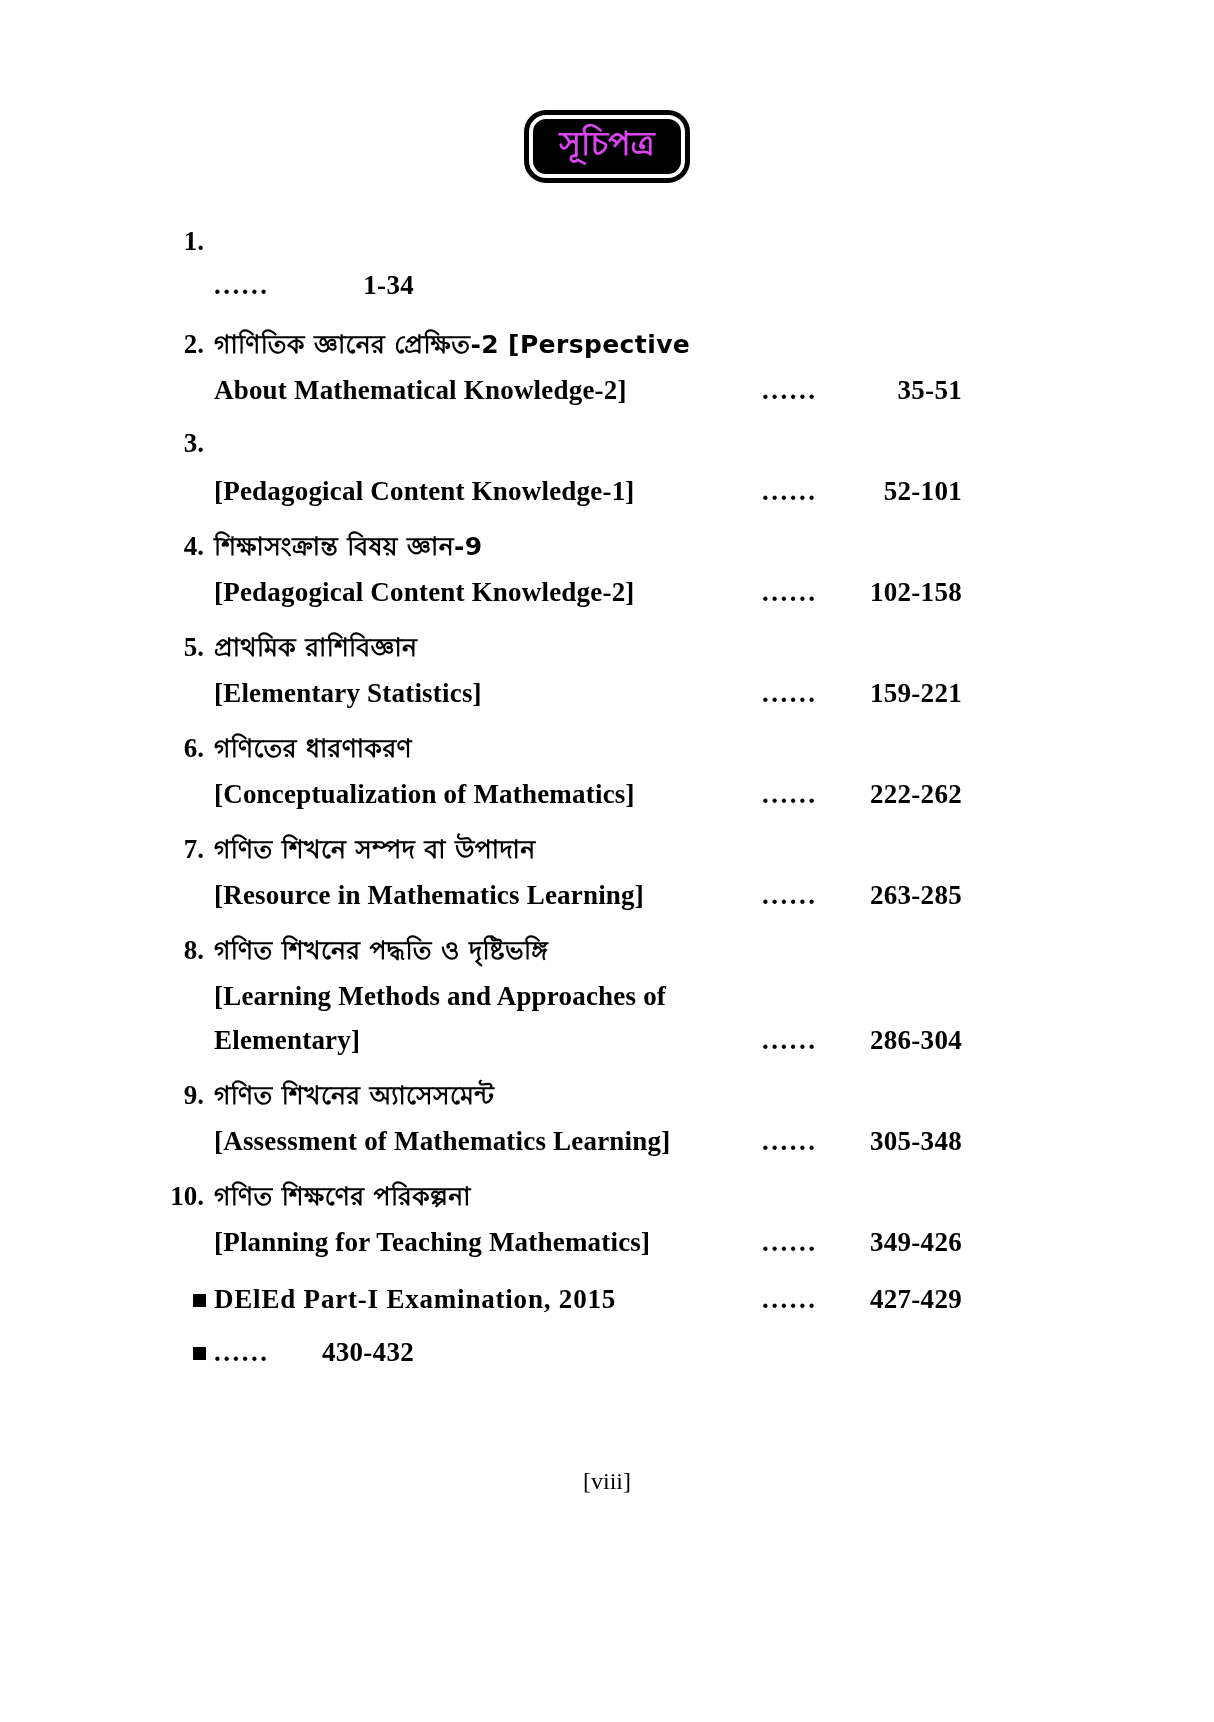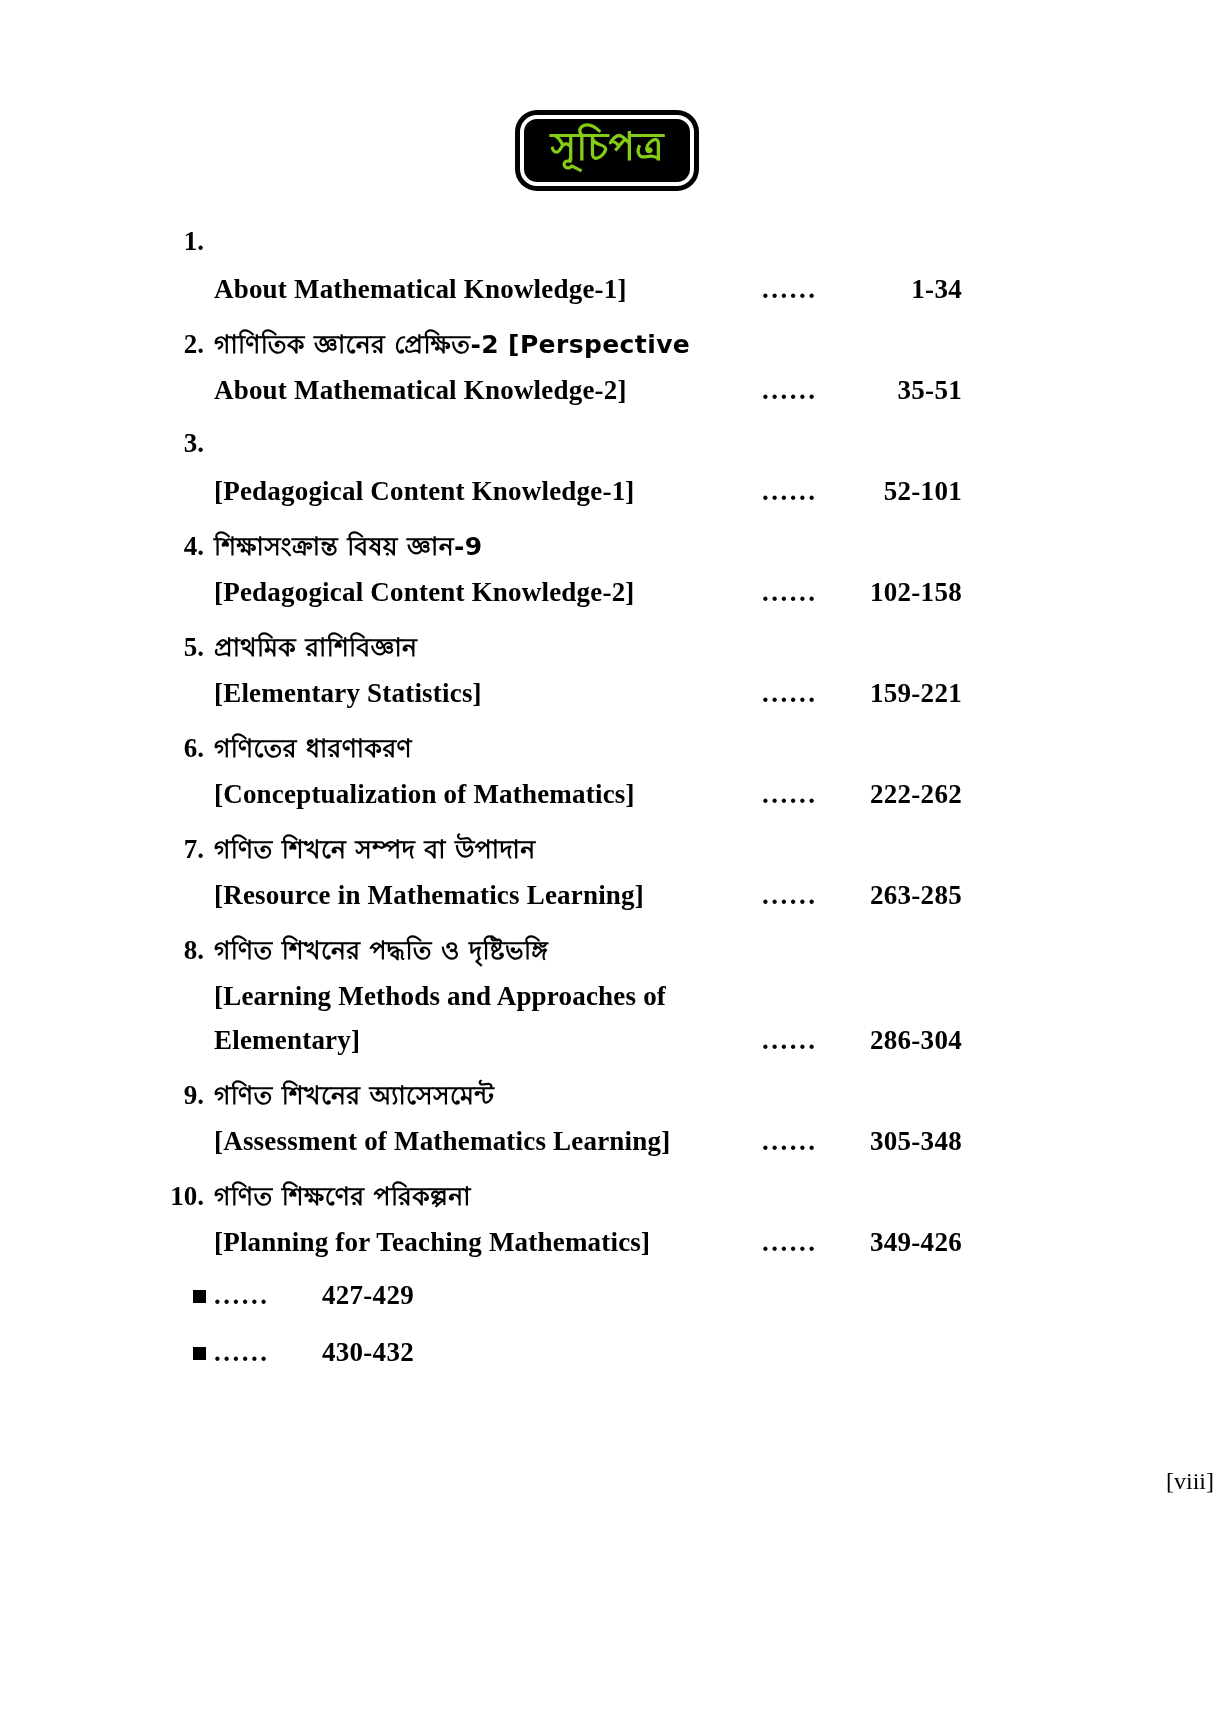"সূচিপত্র" .title-text { color: #84cc16 -> #d946ef; font-size: 39px -> 33px }
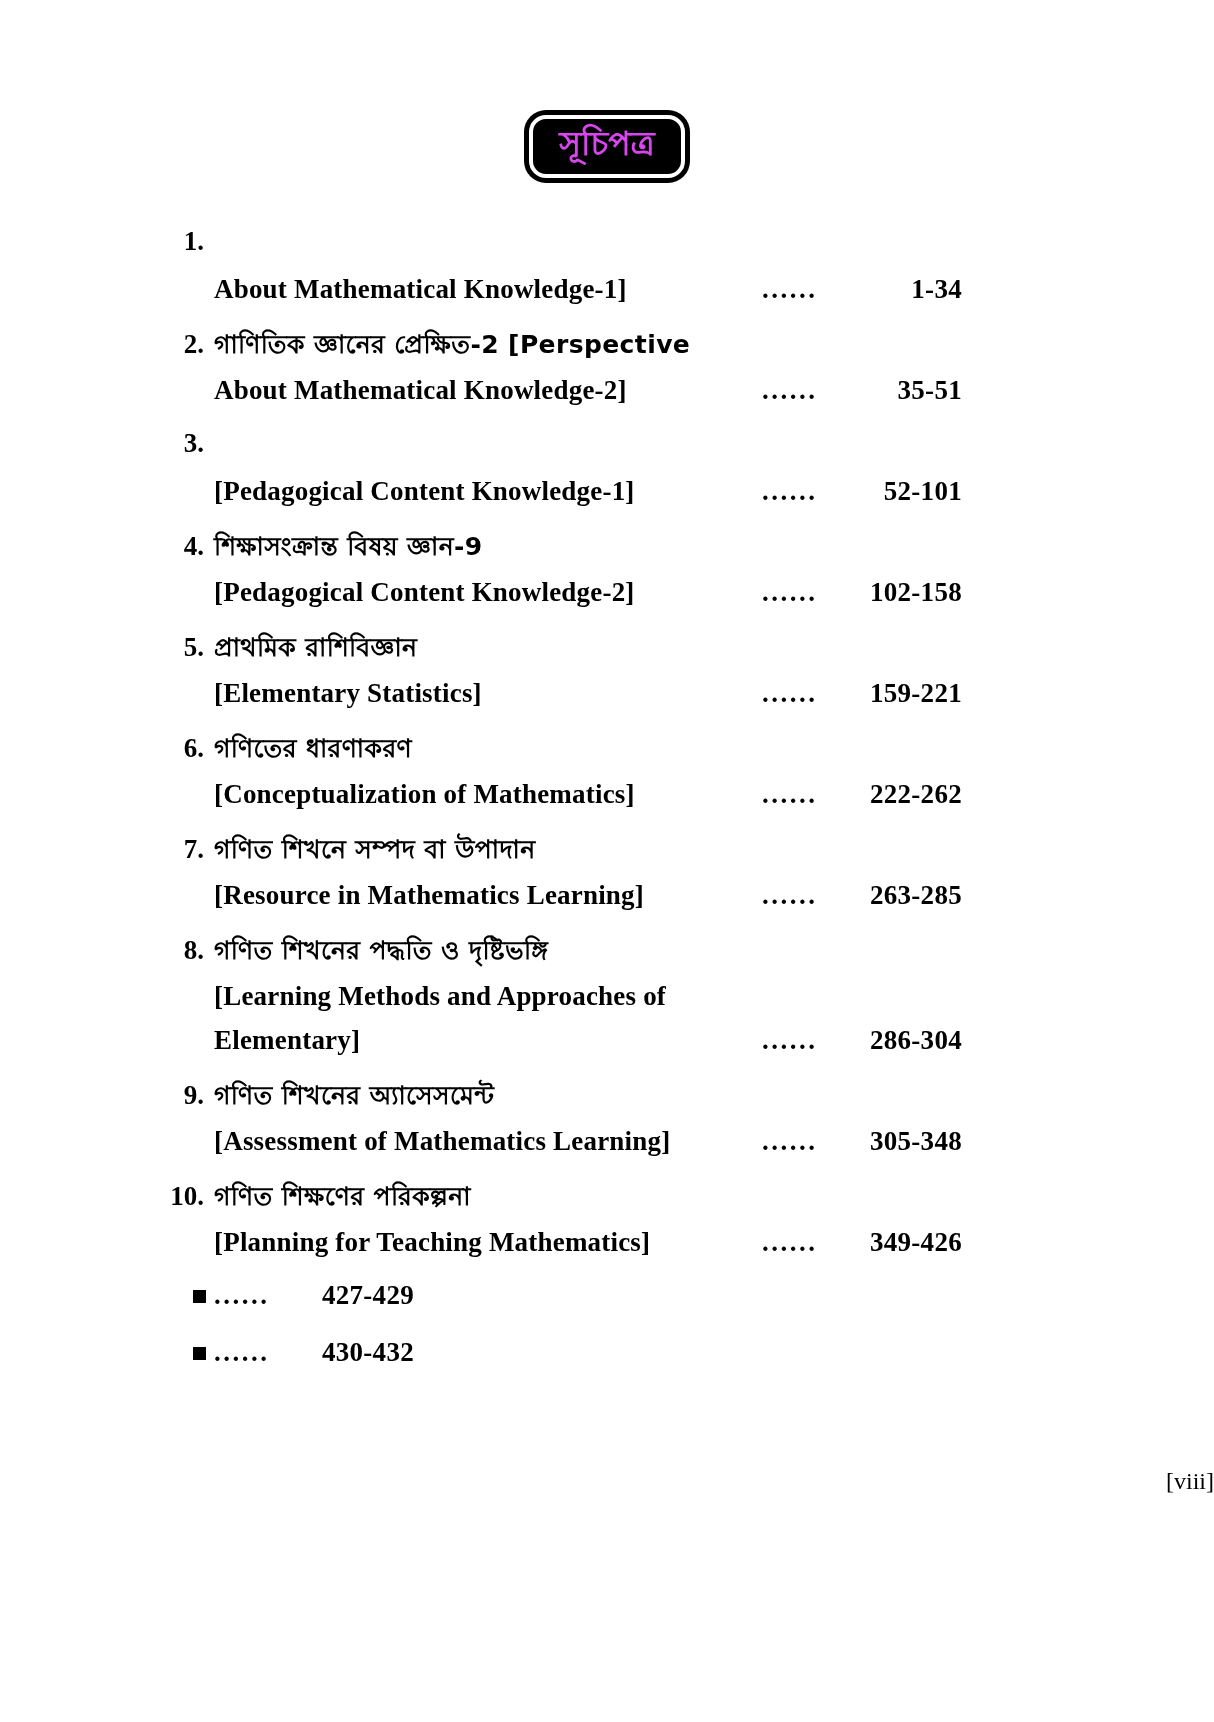"About Mathematical Knowledge-1]" div.txt { html: <div>About Mathematical Knowledge-1]</div> -> none }
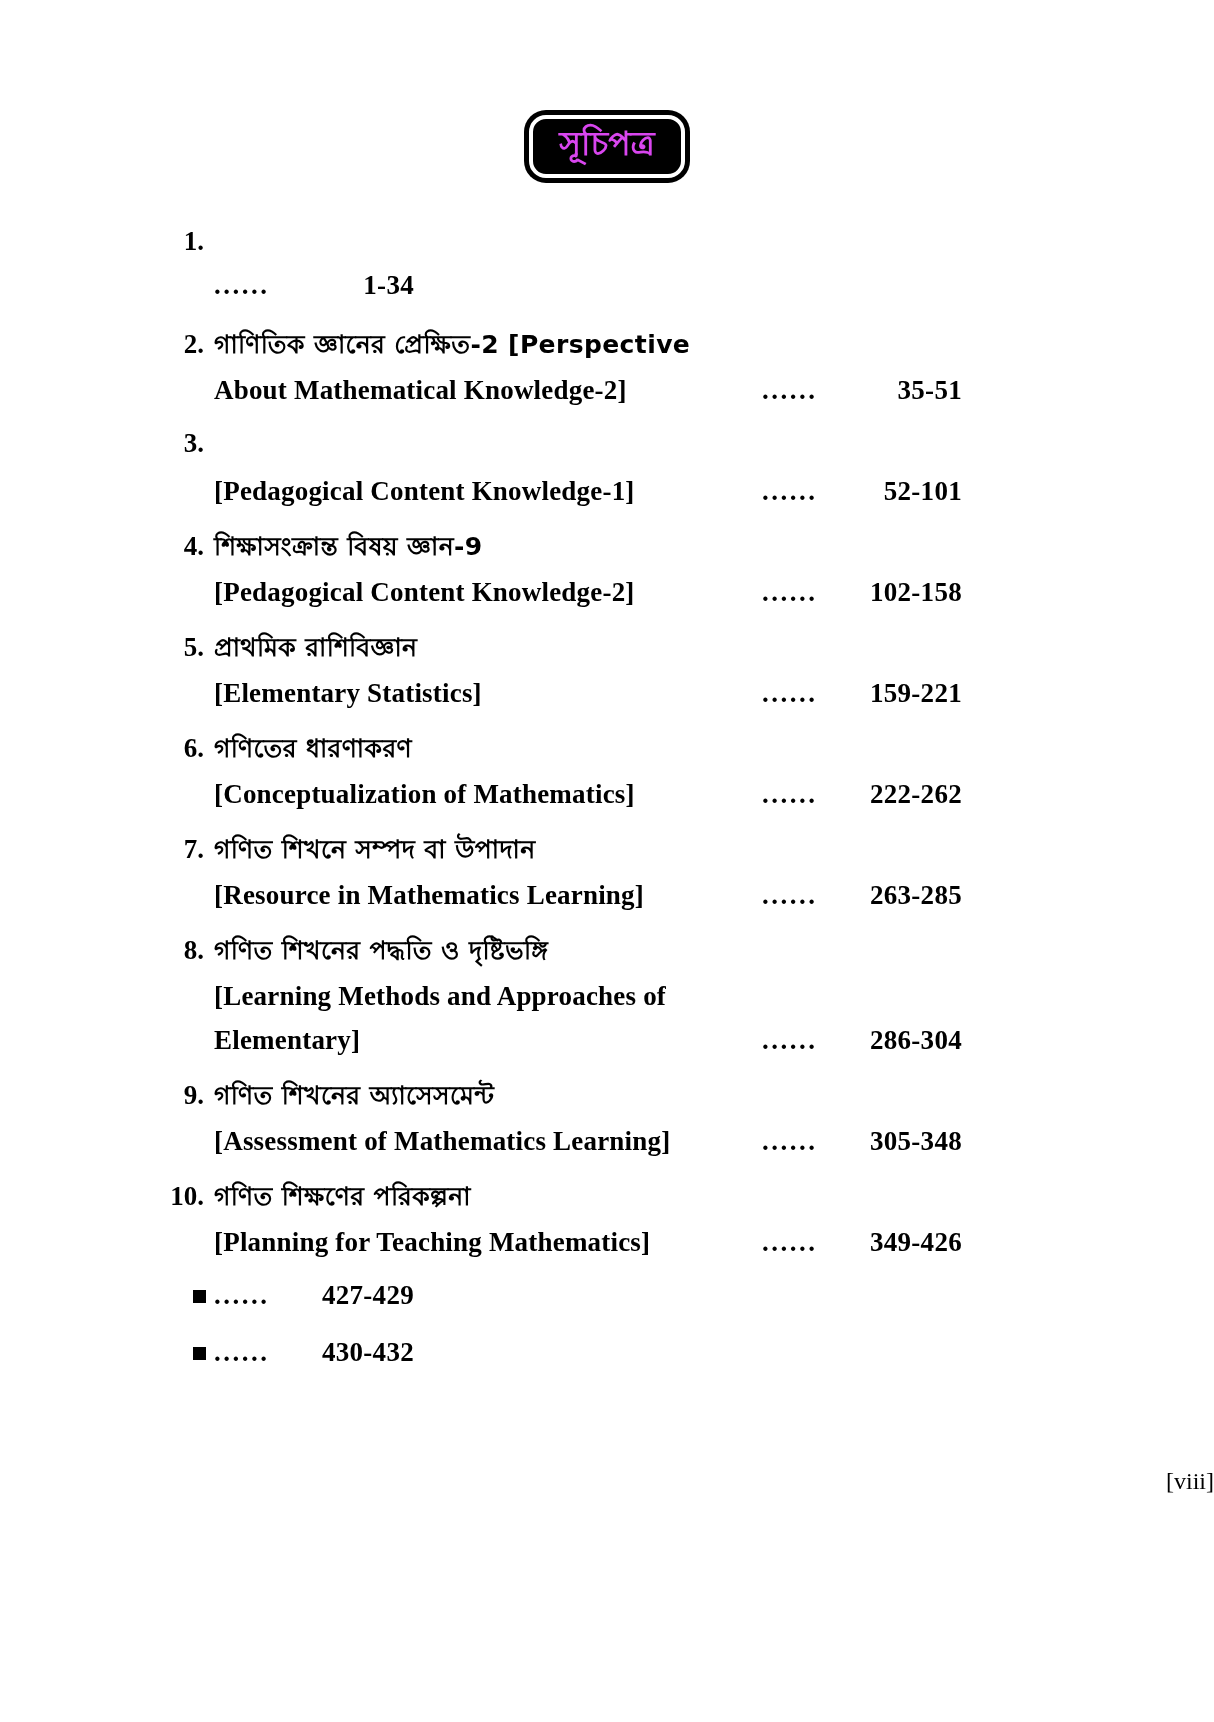"DElEd Part-I Examination, 2015" div.txt { html: none -> <div>DElEd Part-I Examination, 2015</div> }
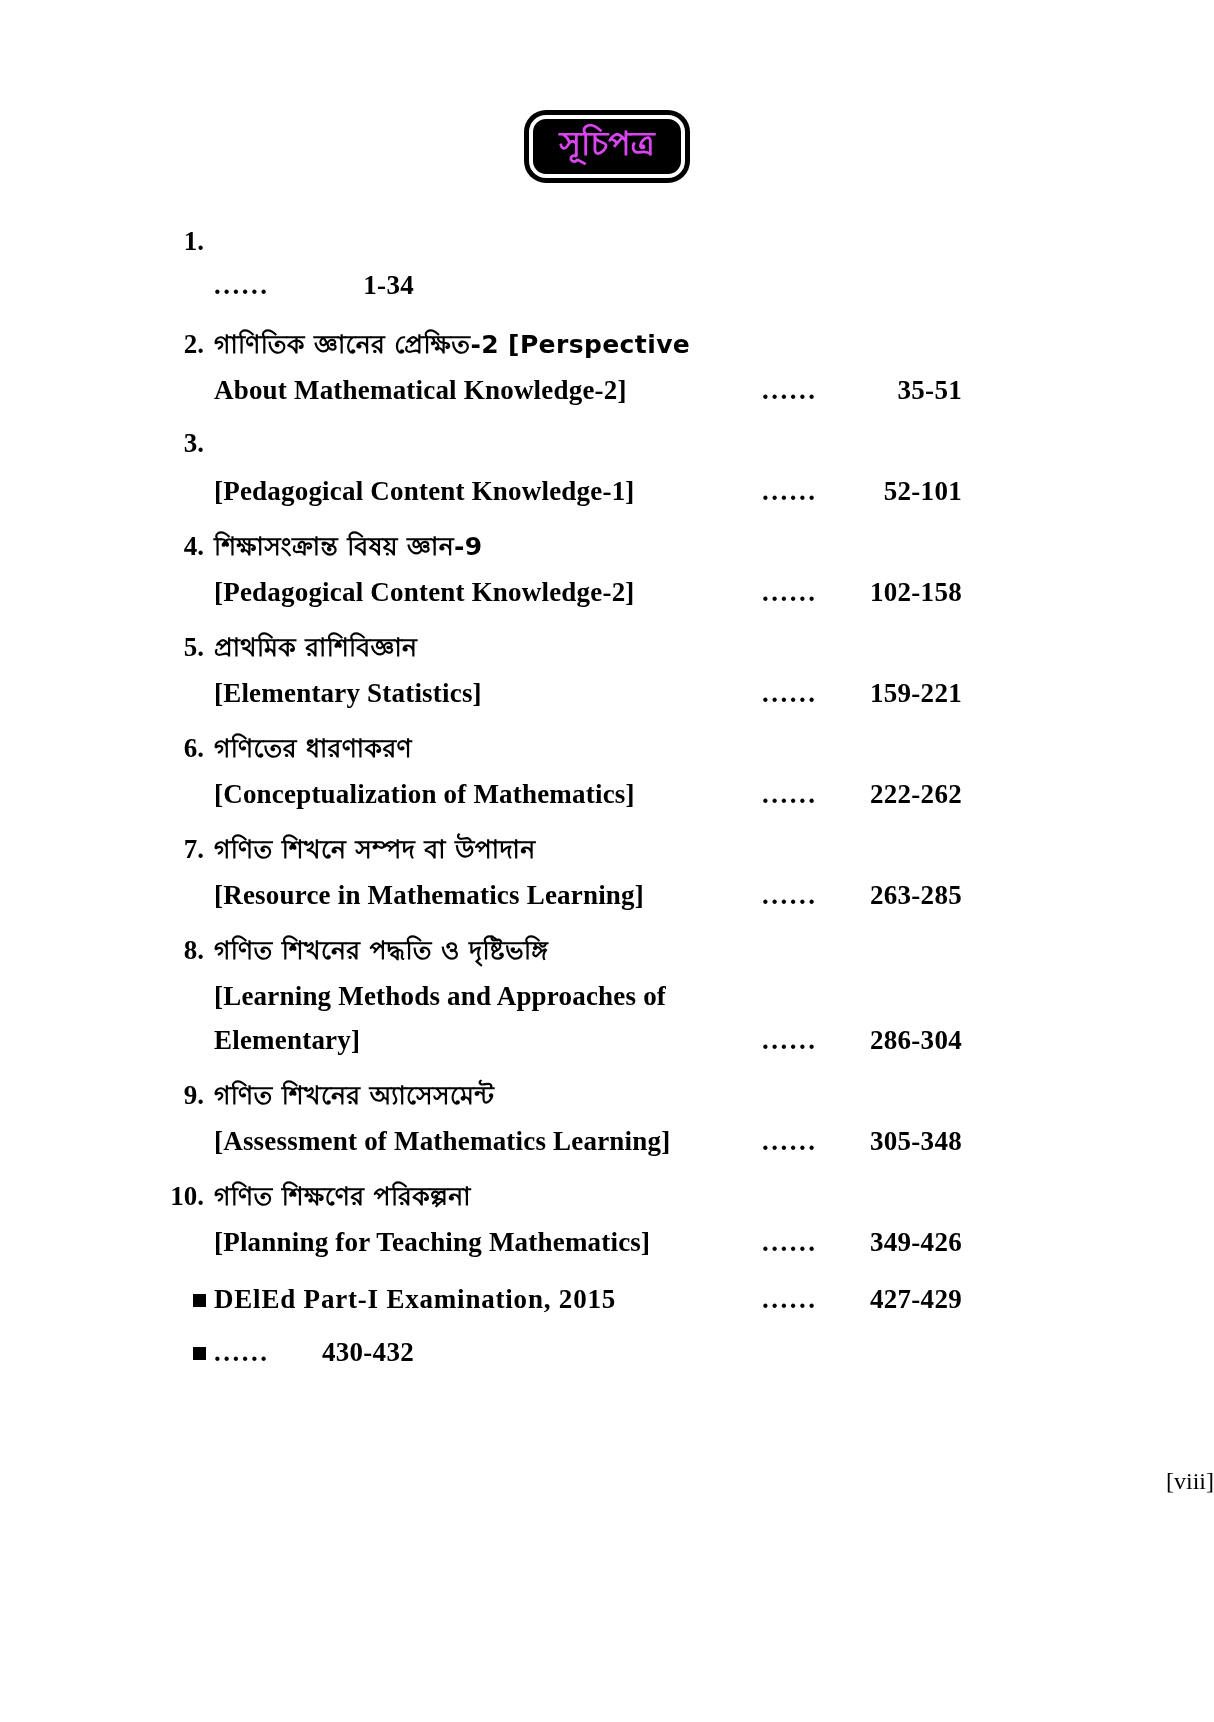"[viii]" .footer { text-align: right -> center }
